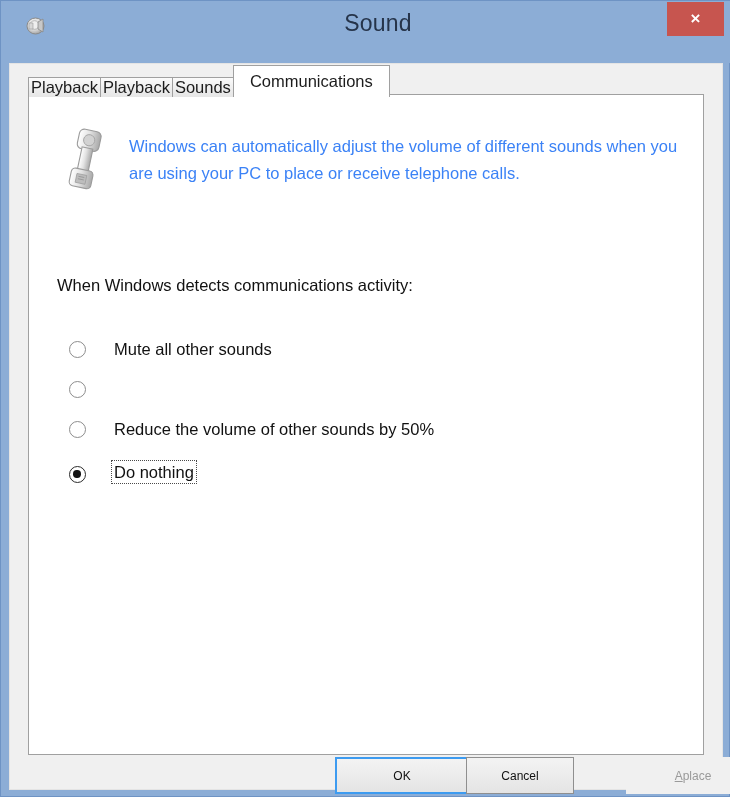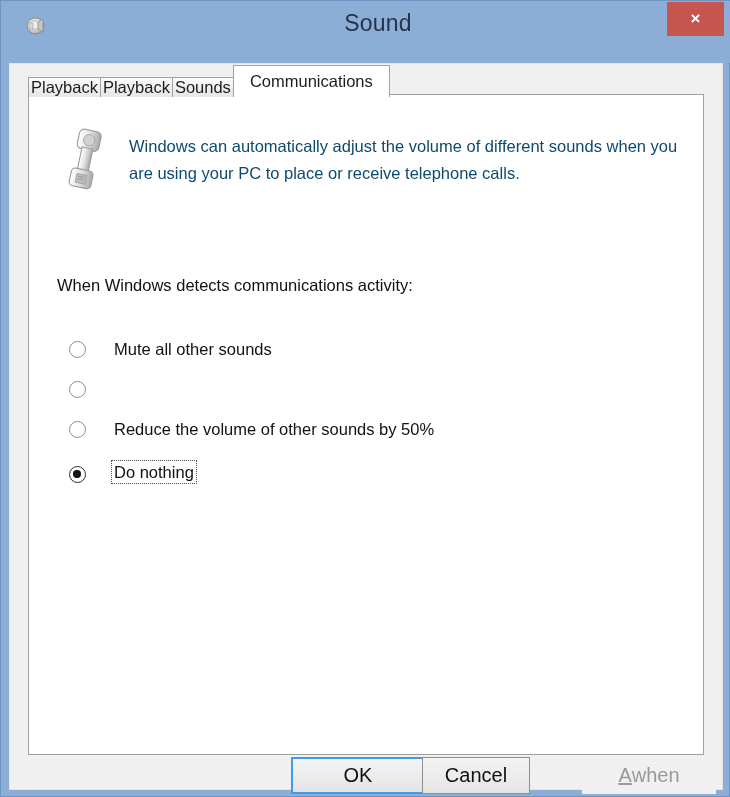"Windows can automatically adjust the" .header-text { color: #0c4a6e -> #3b82f6 }
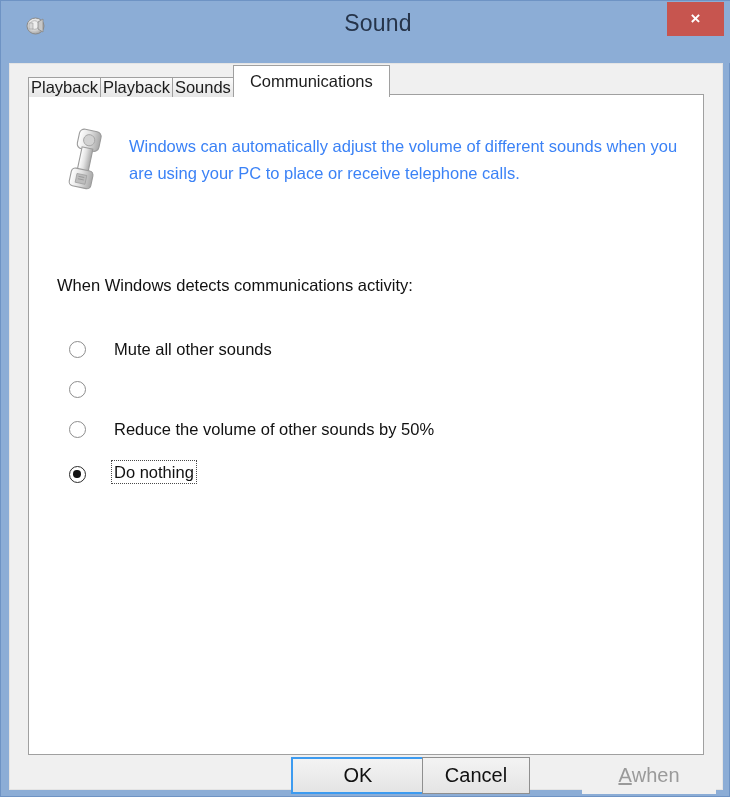"OK" .btn { font-size: 20px -> 12px; margin-left: none -> 44px }
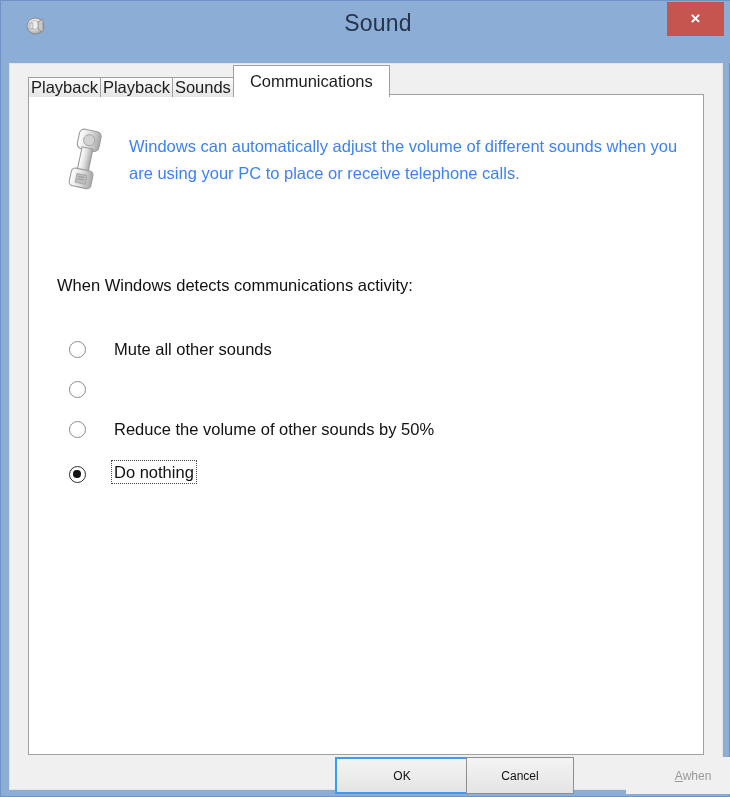"when" span { text: when -> place }
